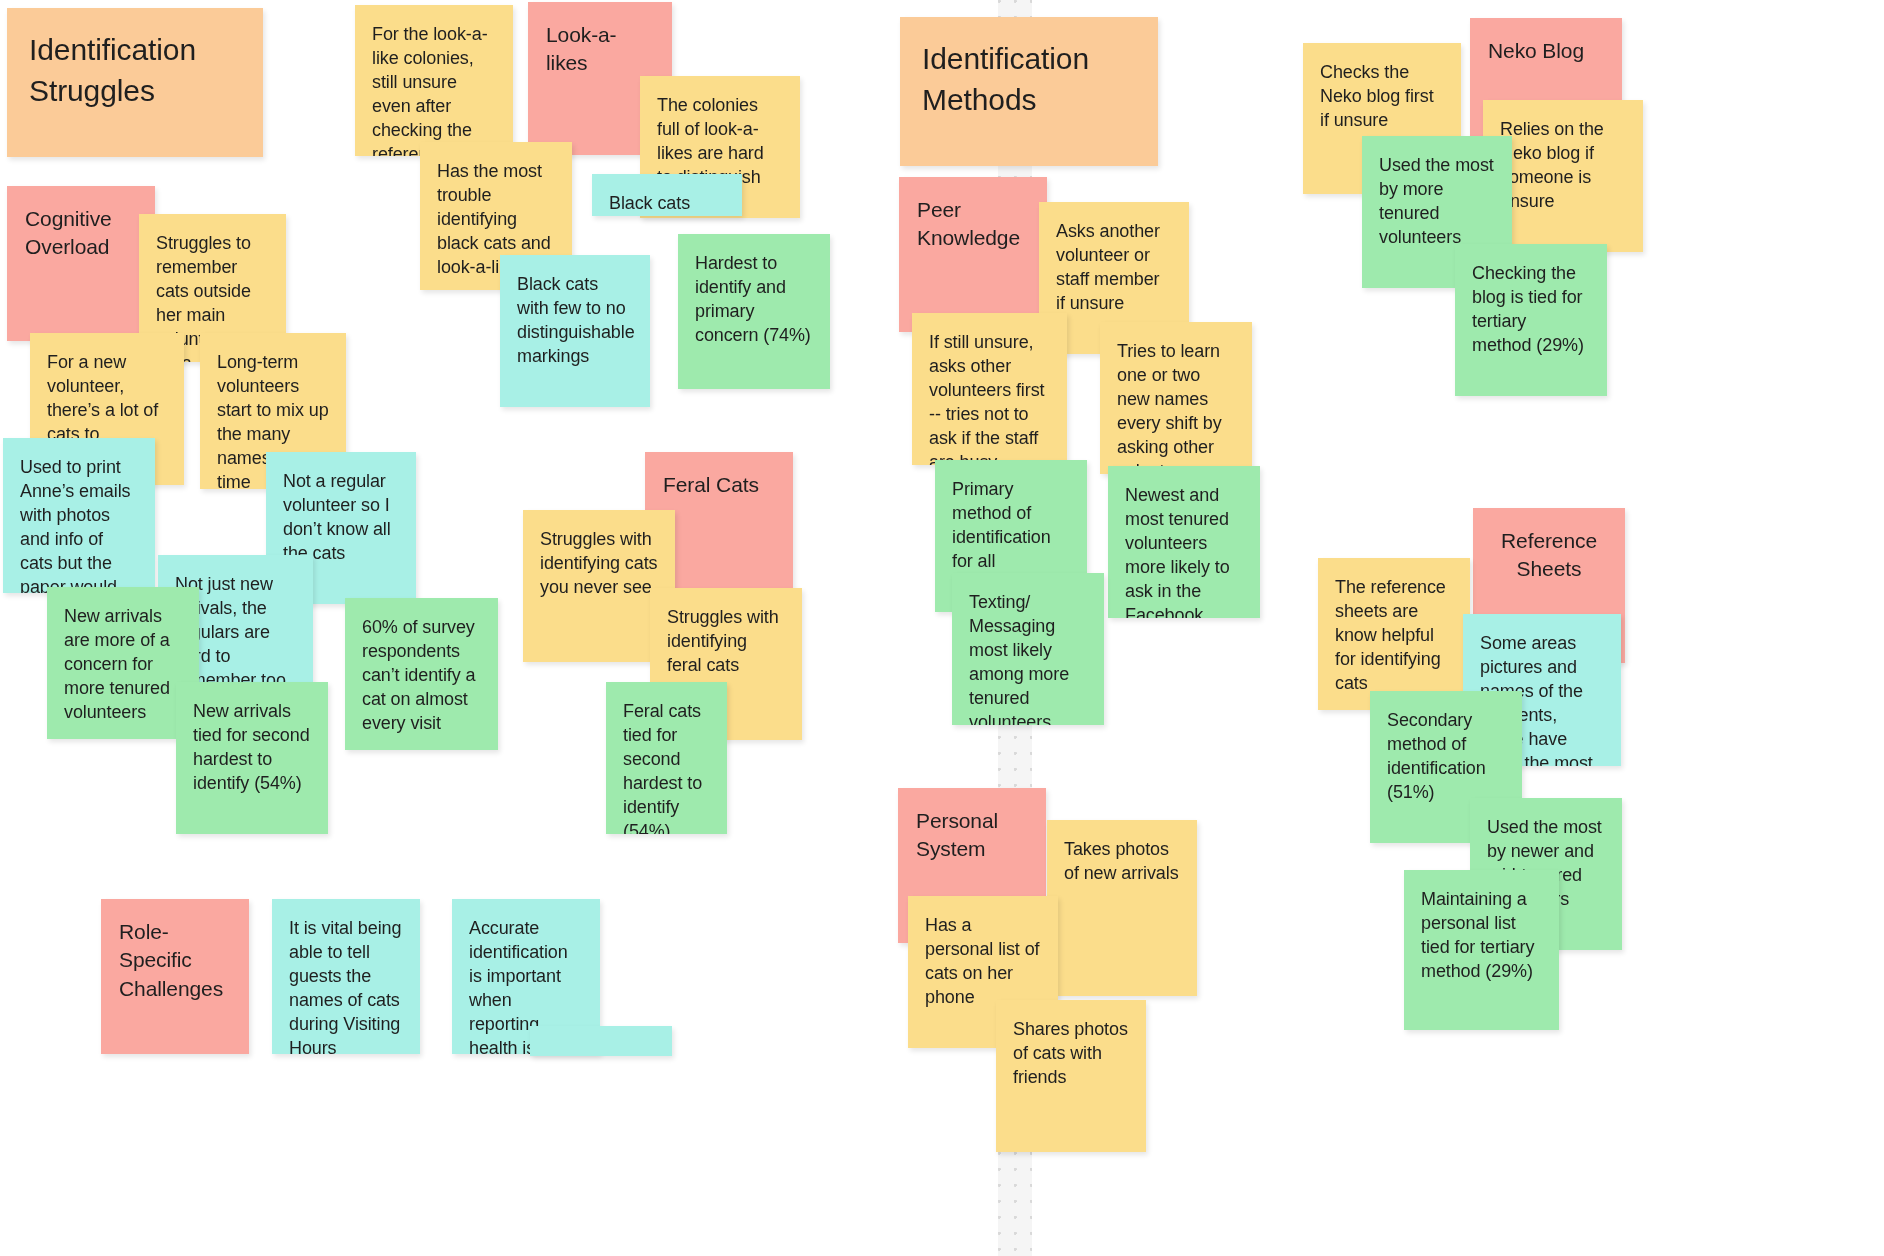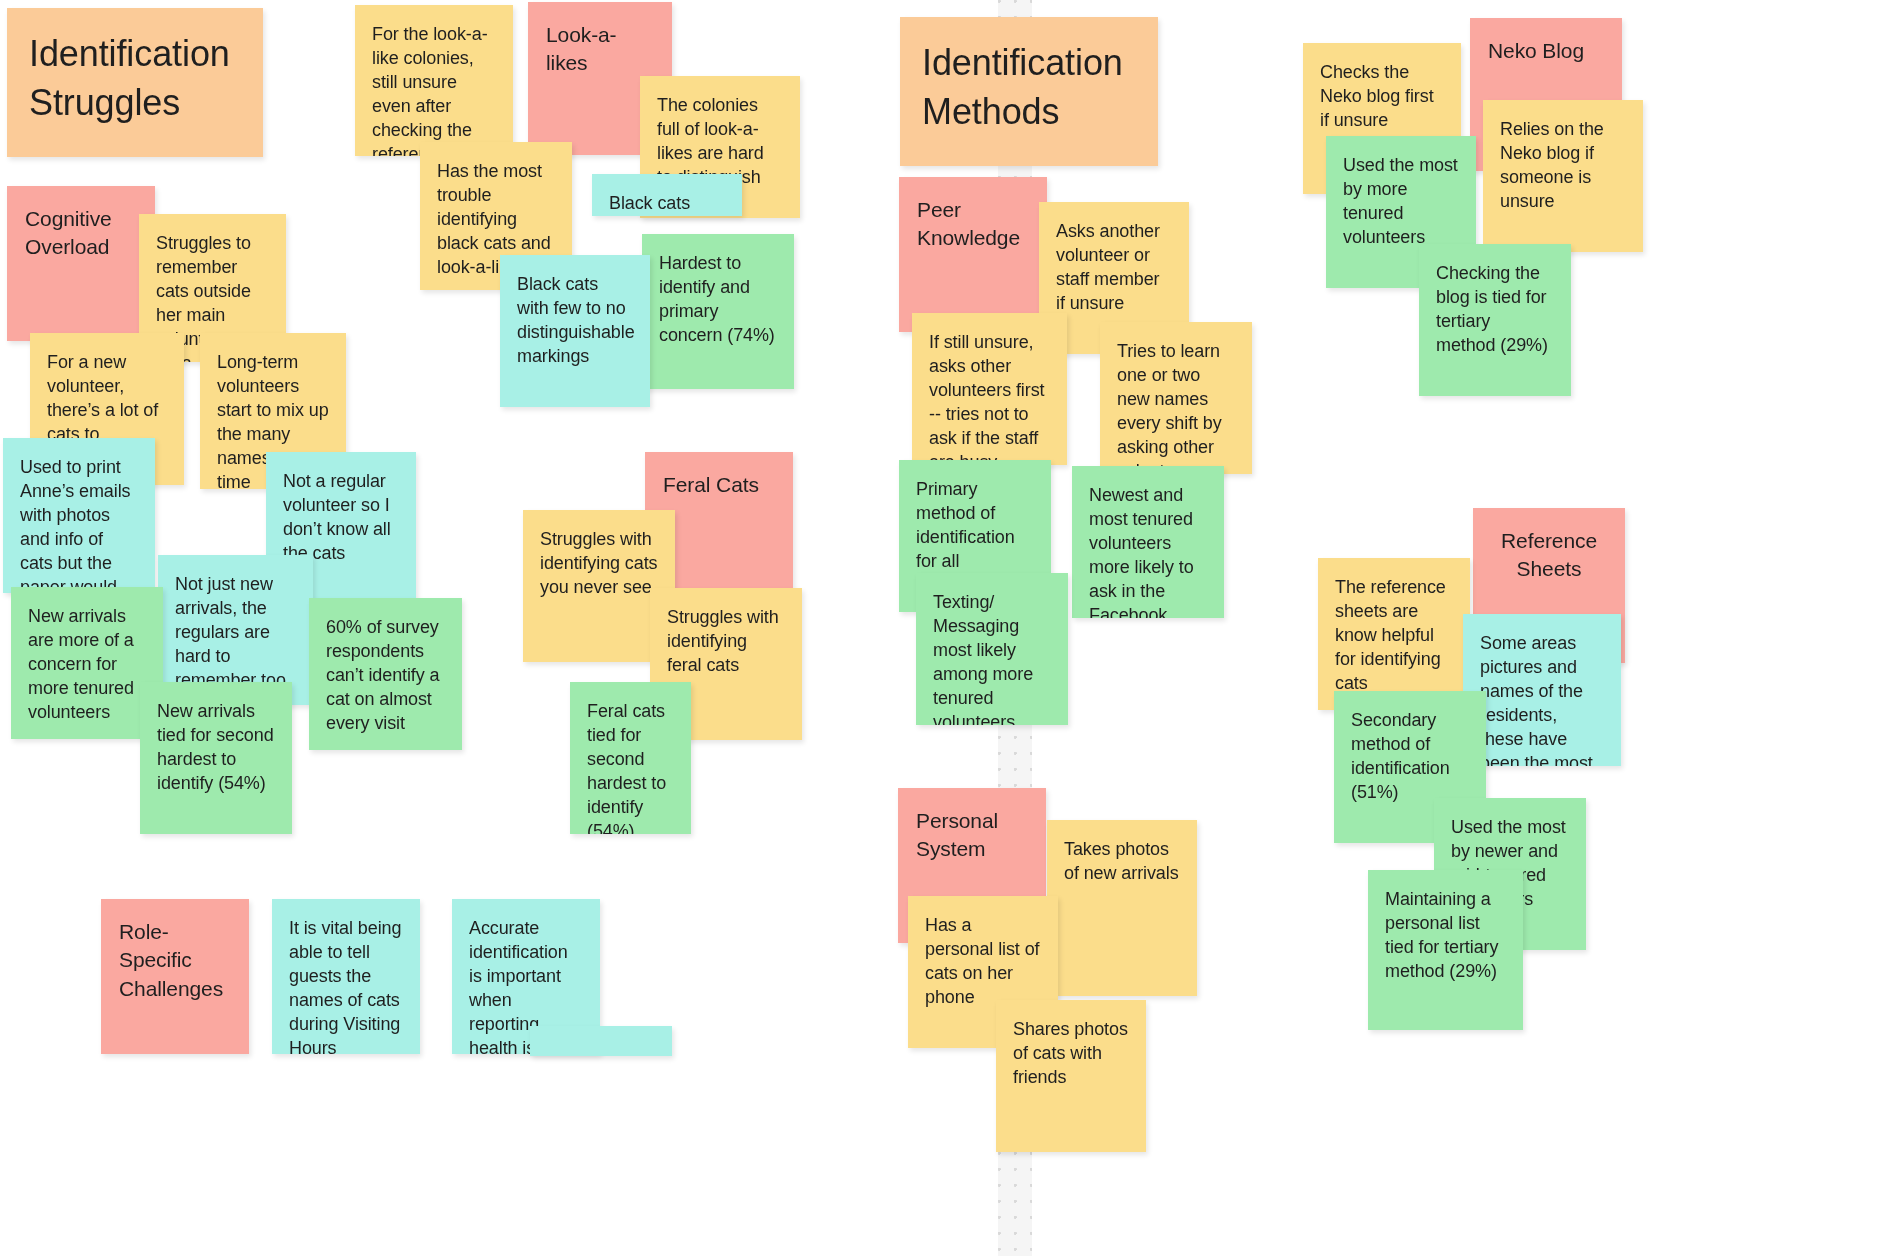"Identification Struggles" .t-title { font-size: 36px -> 30px }
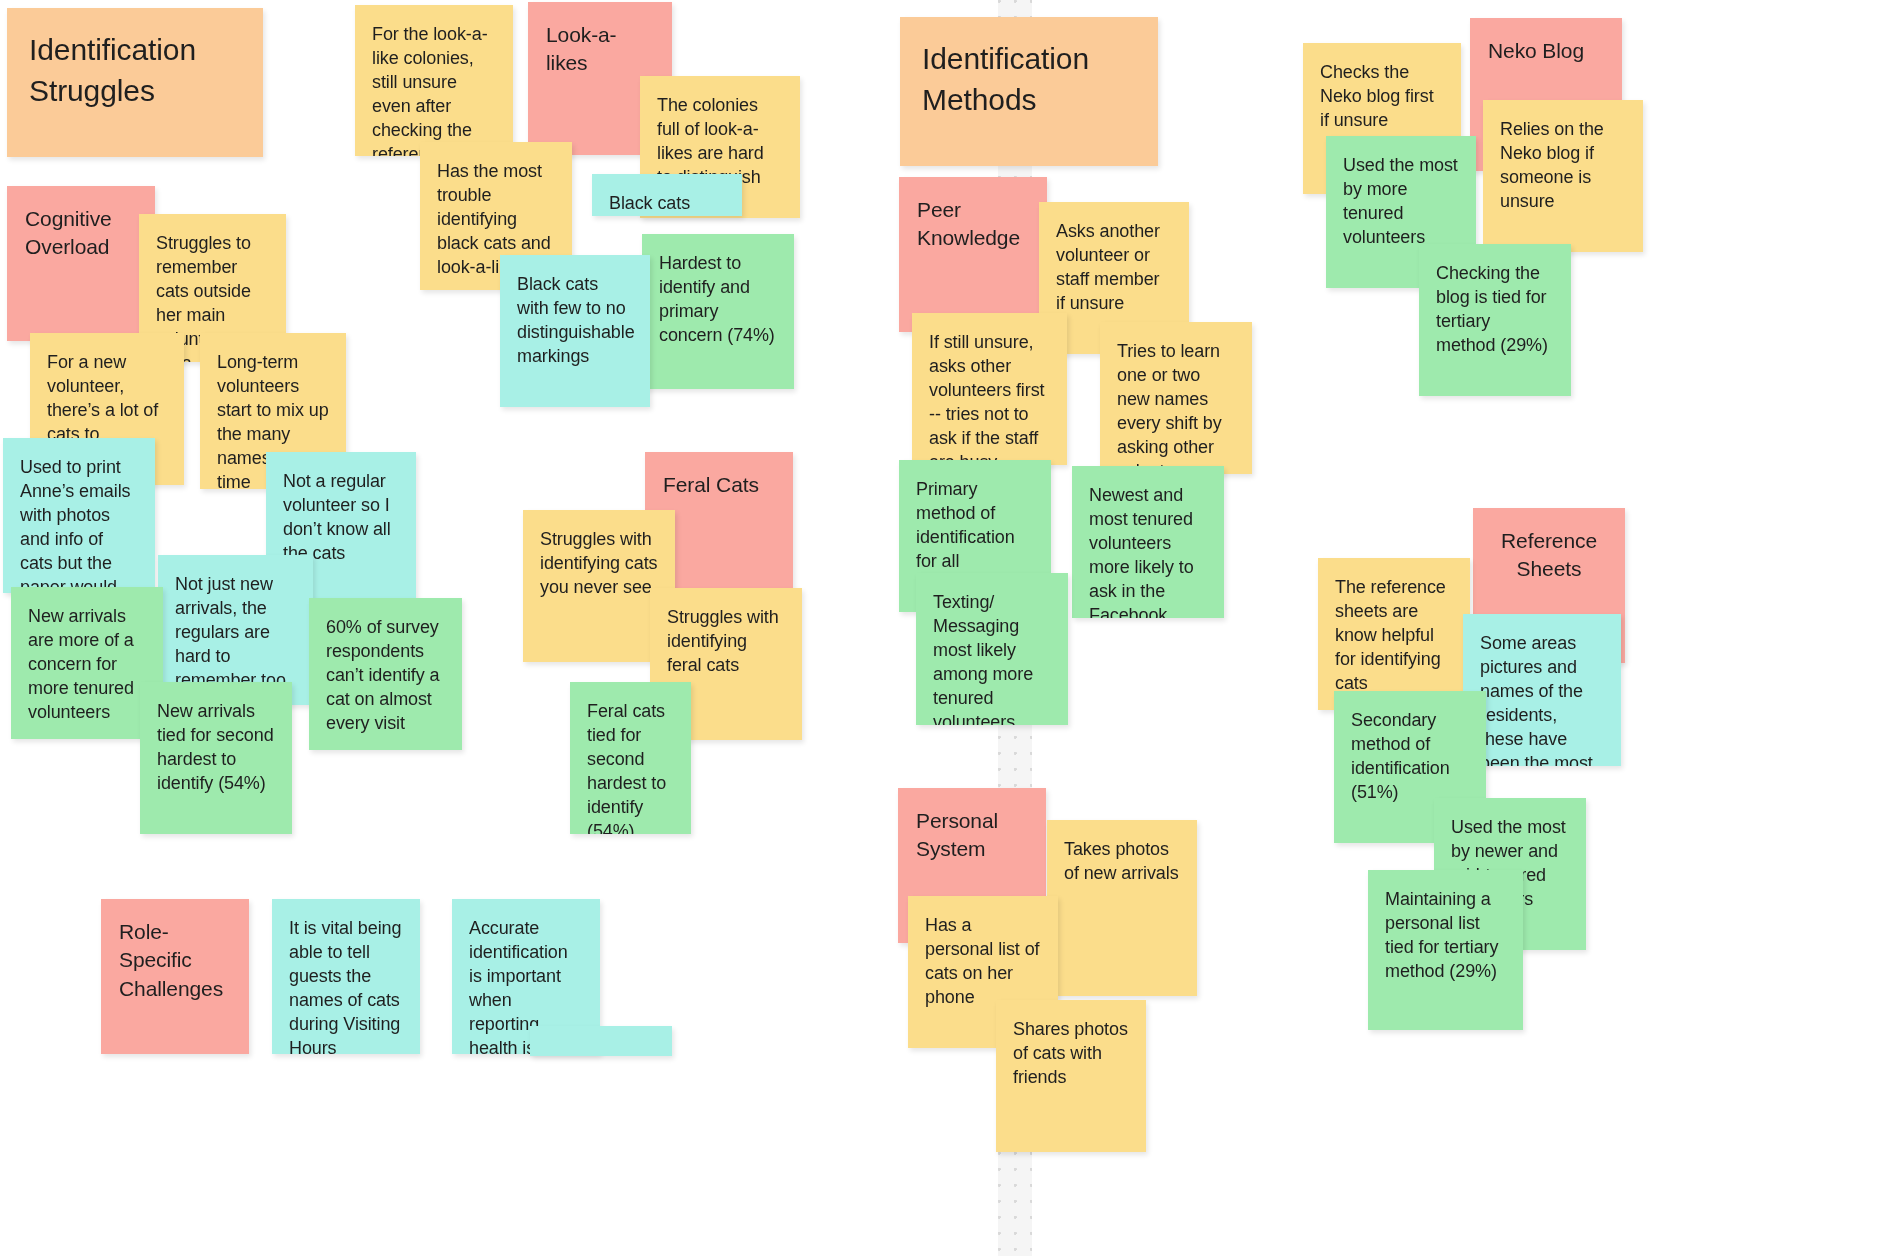"Used the most by more" .c-green { margin-left: none -> 36px }
